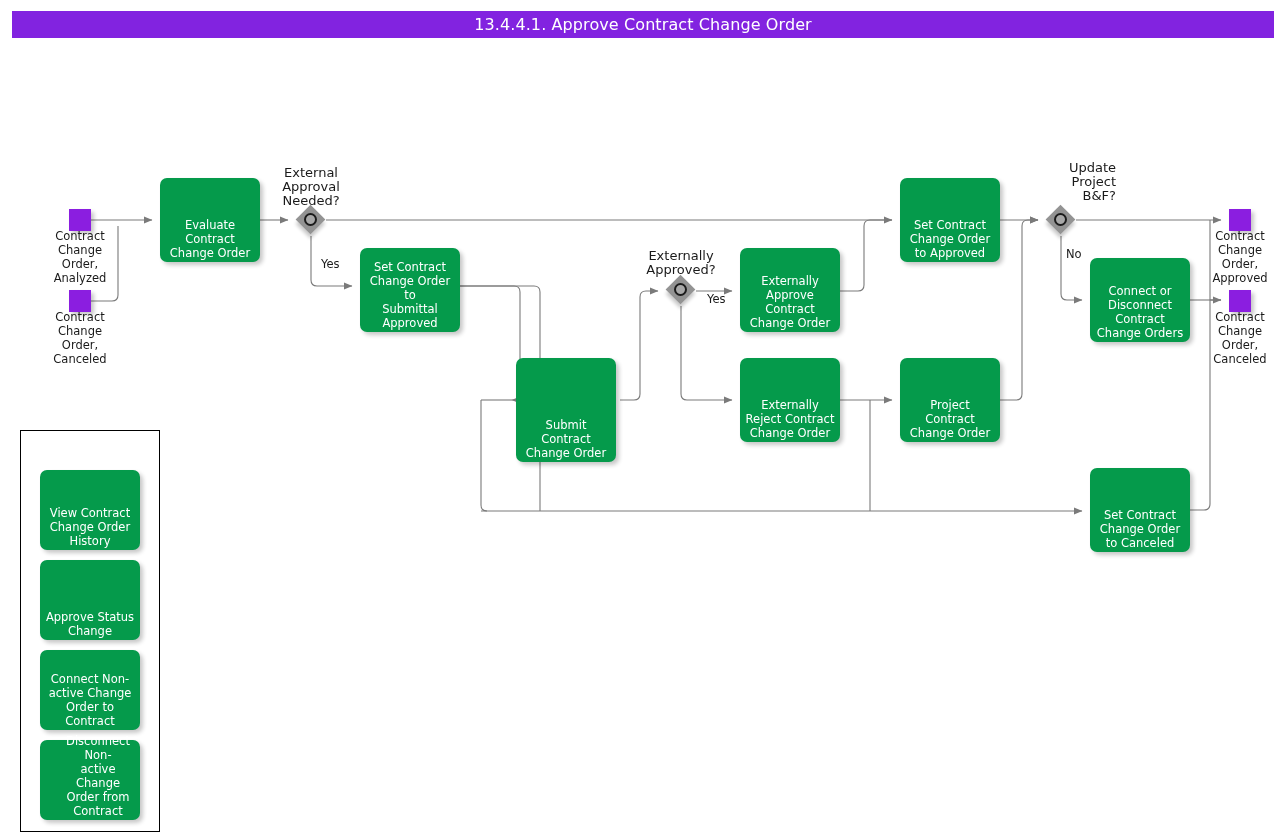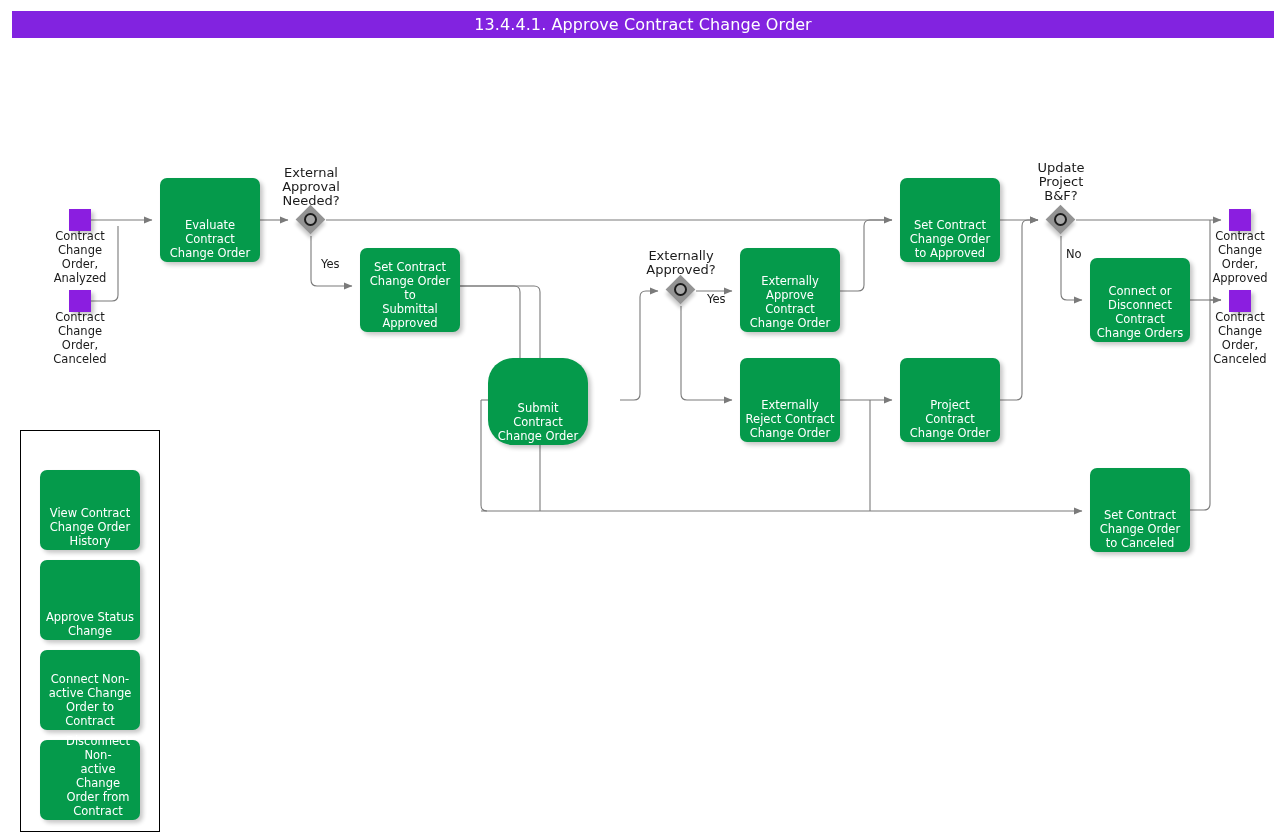"Update" div.gw-label { text-align: none -> right }
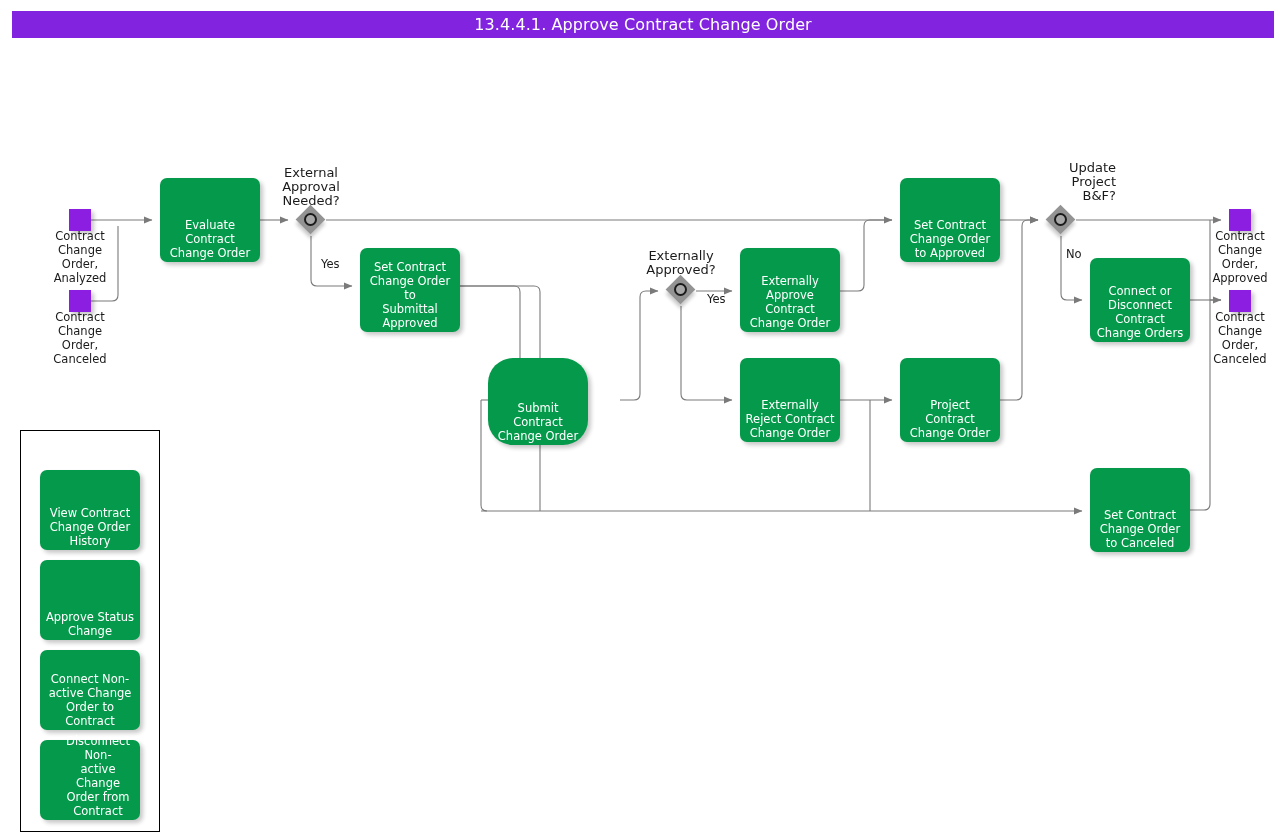"Submit" div.task { border-radius: 25px -> none; height: 87px -> 104px; left: 488px -> 516px }
